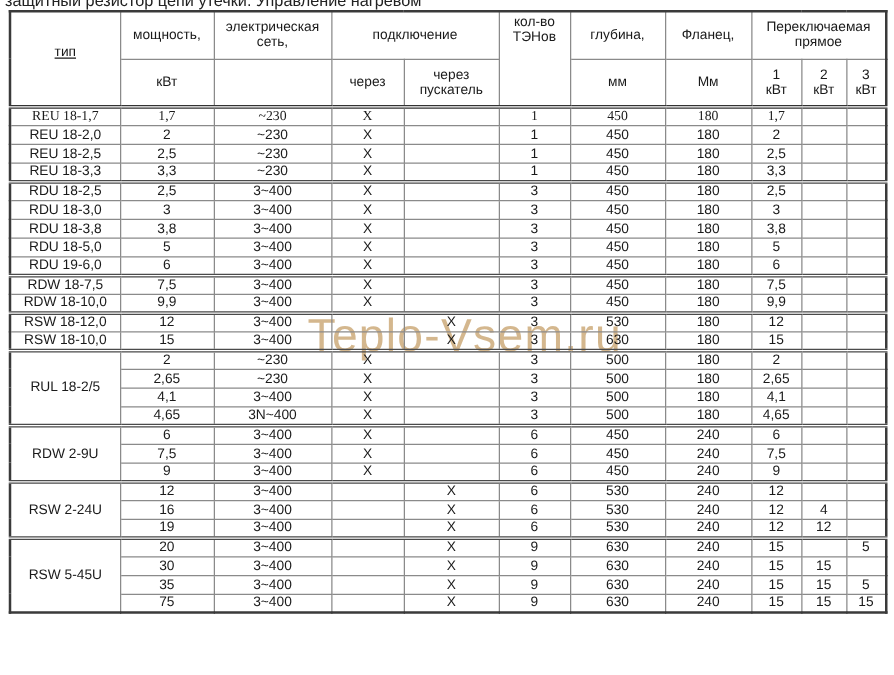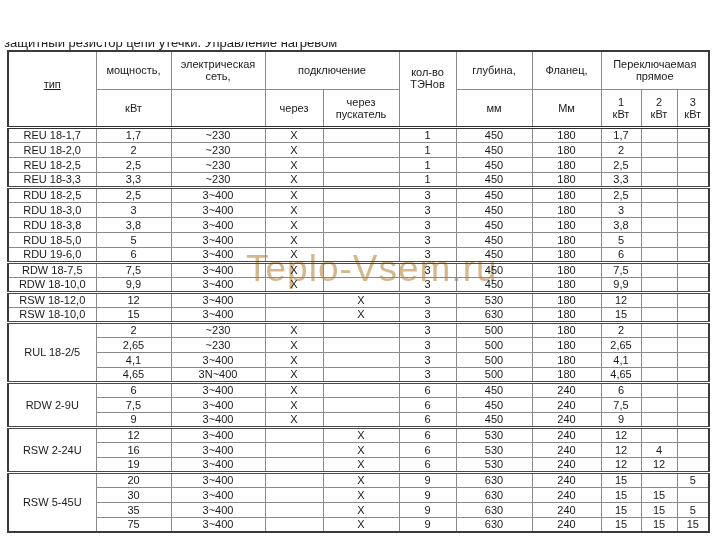"защитный резистор цепи утечки." .title-strip { margin-top: 42px -> none }
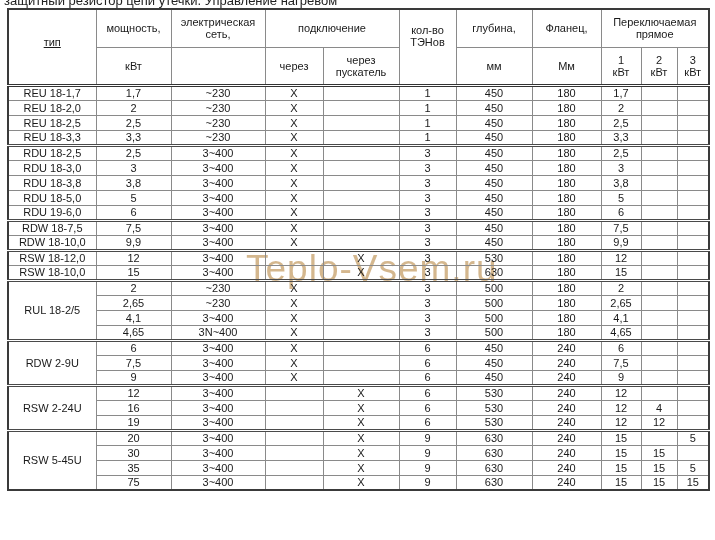"кол-во" th[data-name="ten-count-header"] { padding-top: 14px -> 2px }
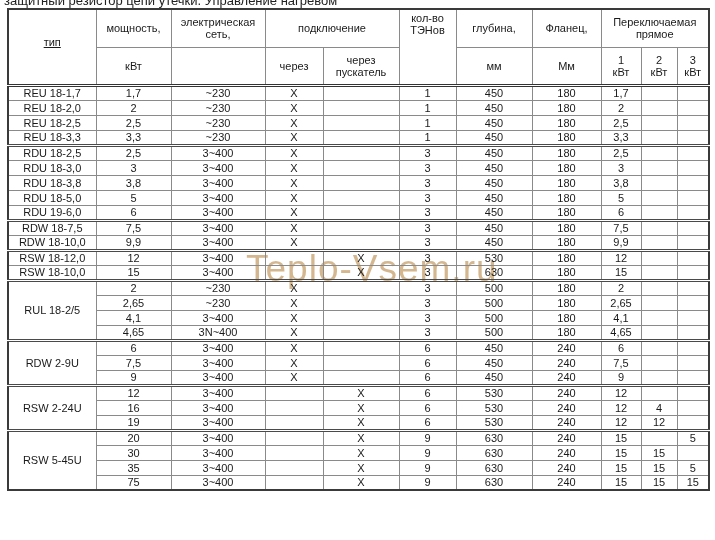"REU 18-1,7" tbody tr:first-child td { font-family: none -> Liberation Serif, serif }
